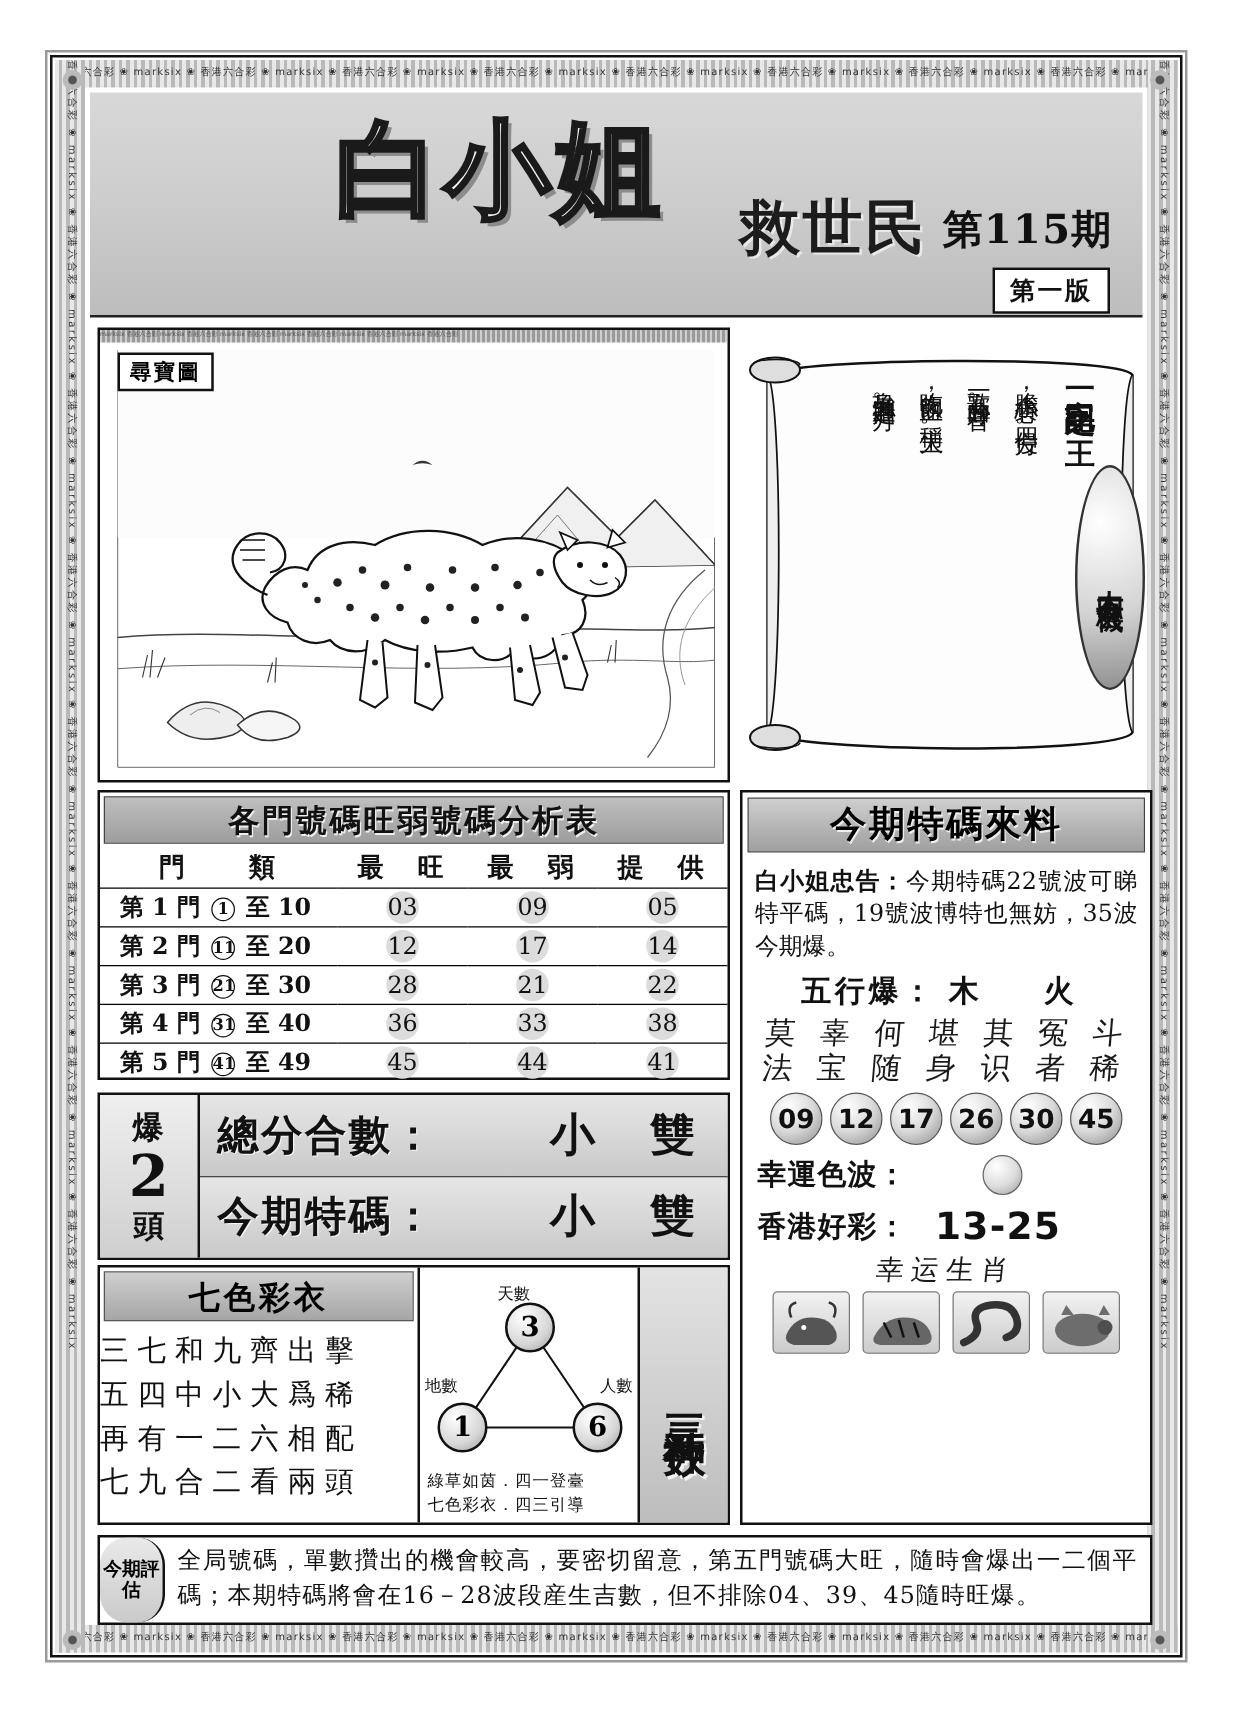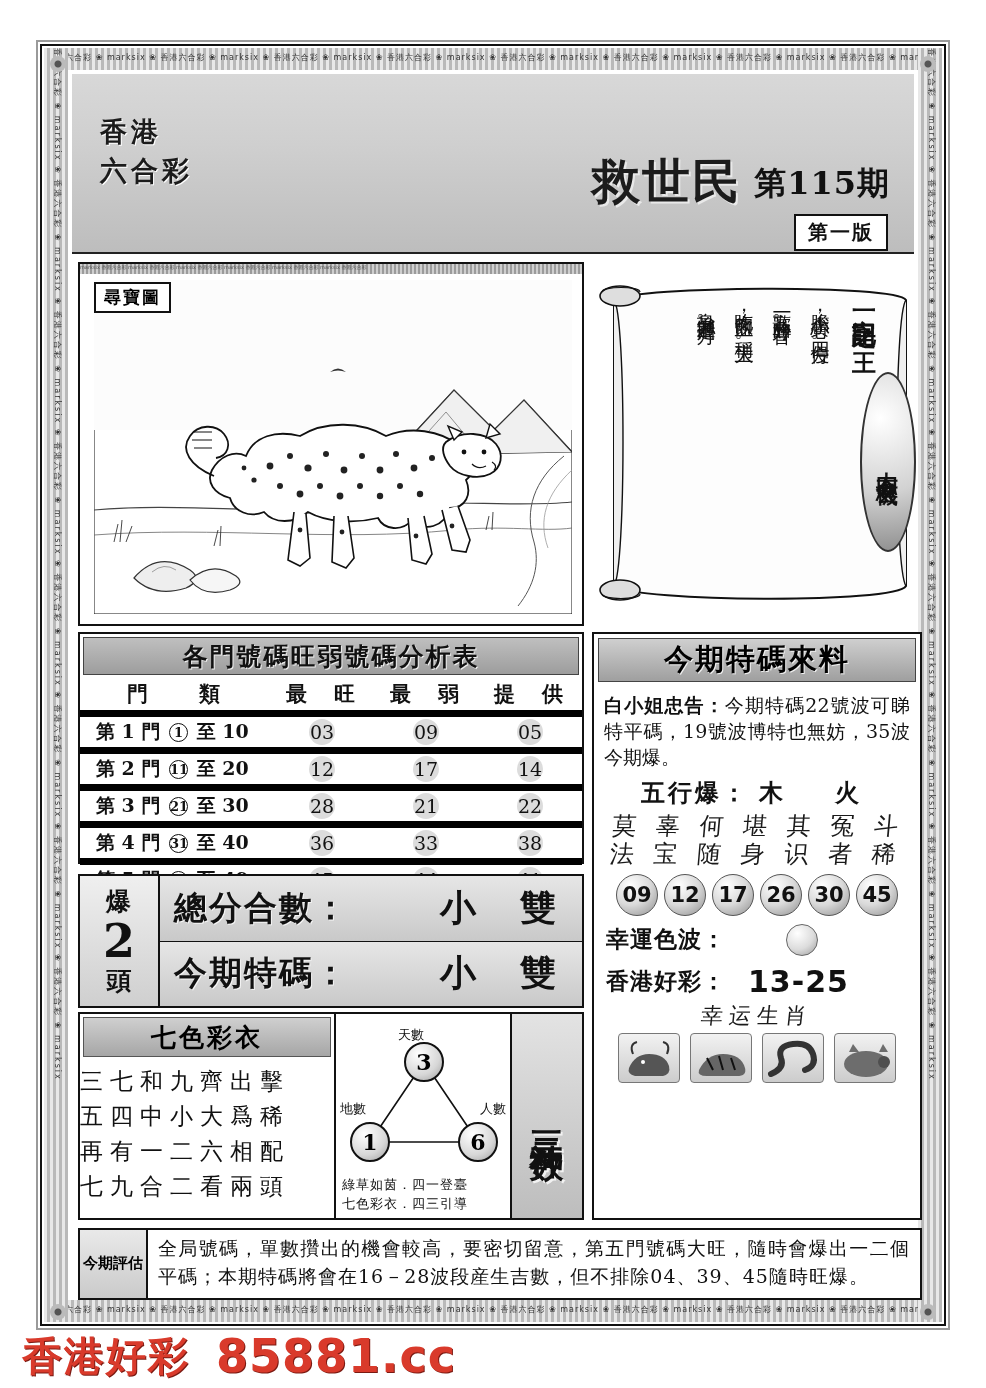"香港" div.mh-hk { html: <div> <div>香港</div> <div>六合彩</div> </div> -> none }
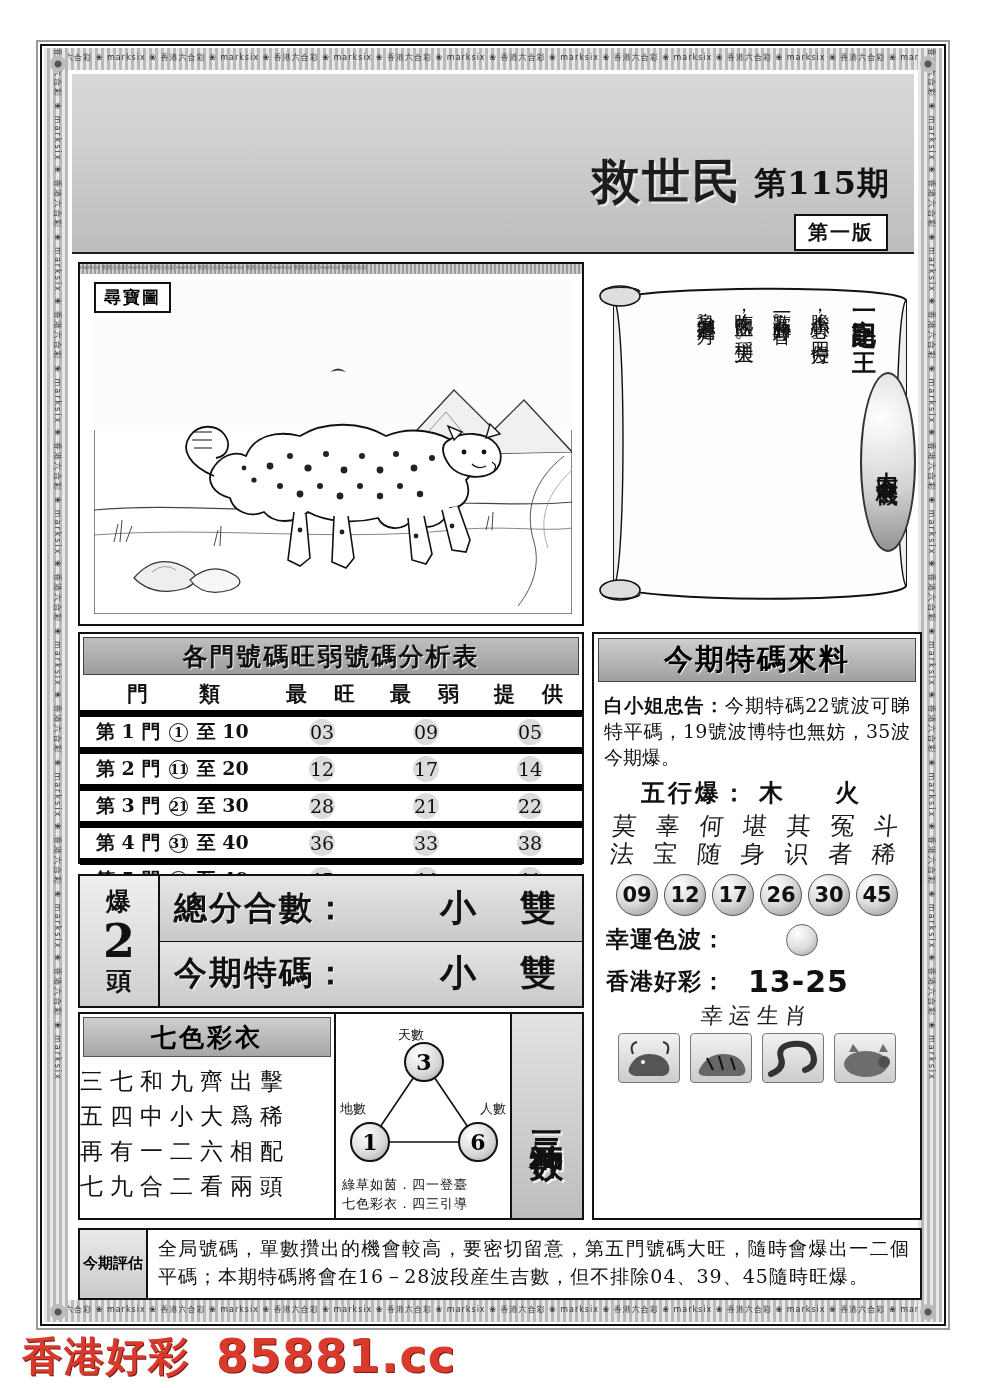"白小姐" div.mh-title { html: none -> <div>白小姐</div> }
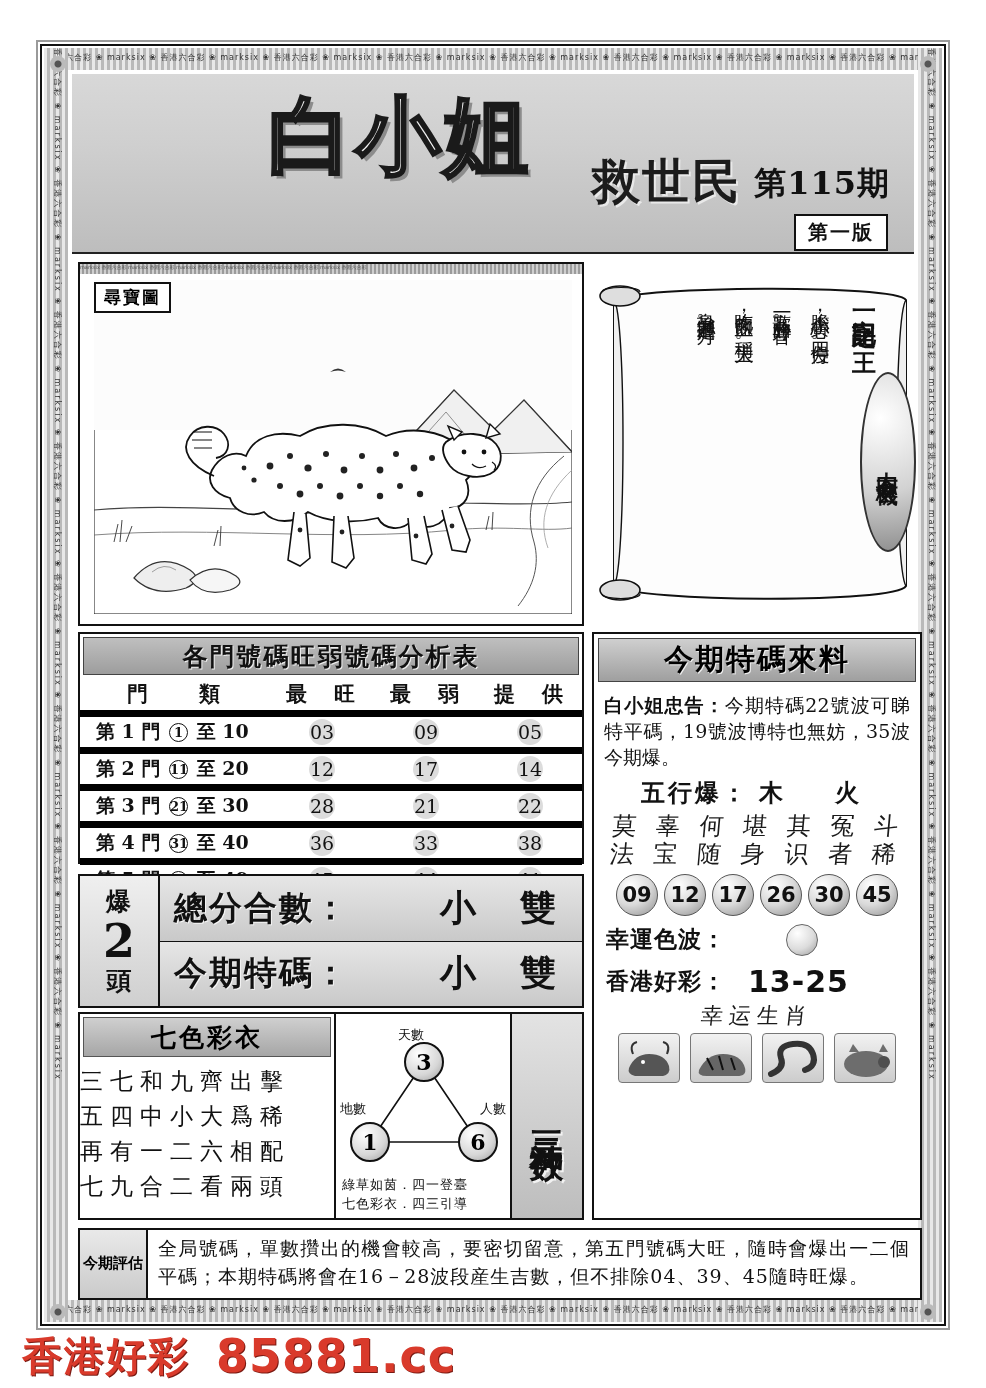"第 1 門 1 至" table.analysis tr.row td { border-top: 7px solid #000000 -> 1px solid #000000 }
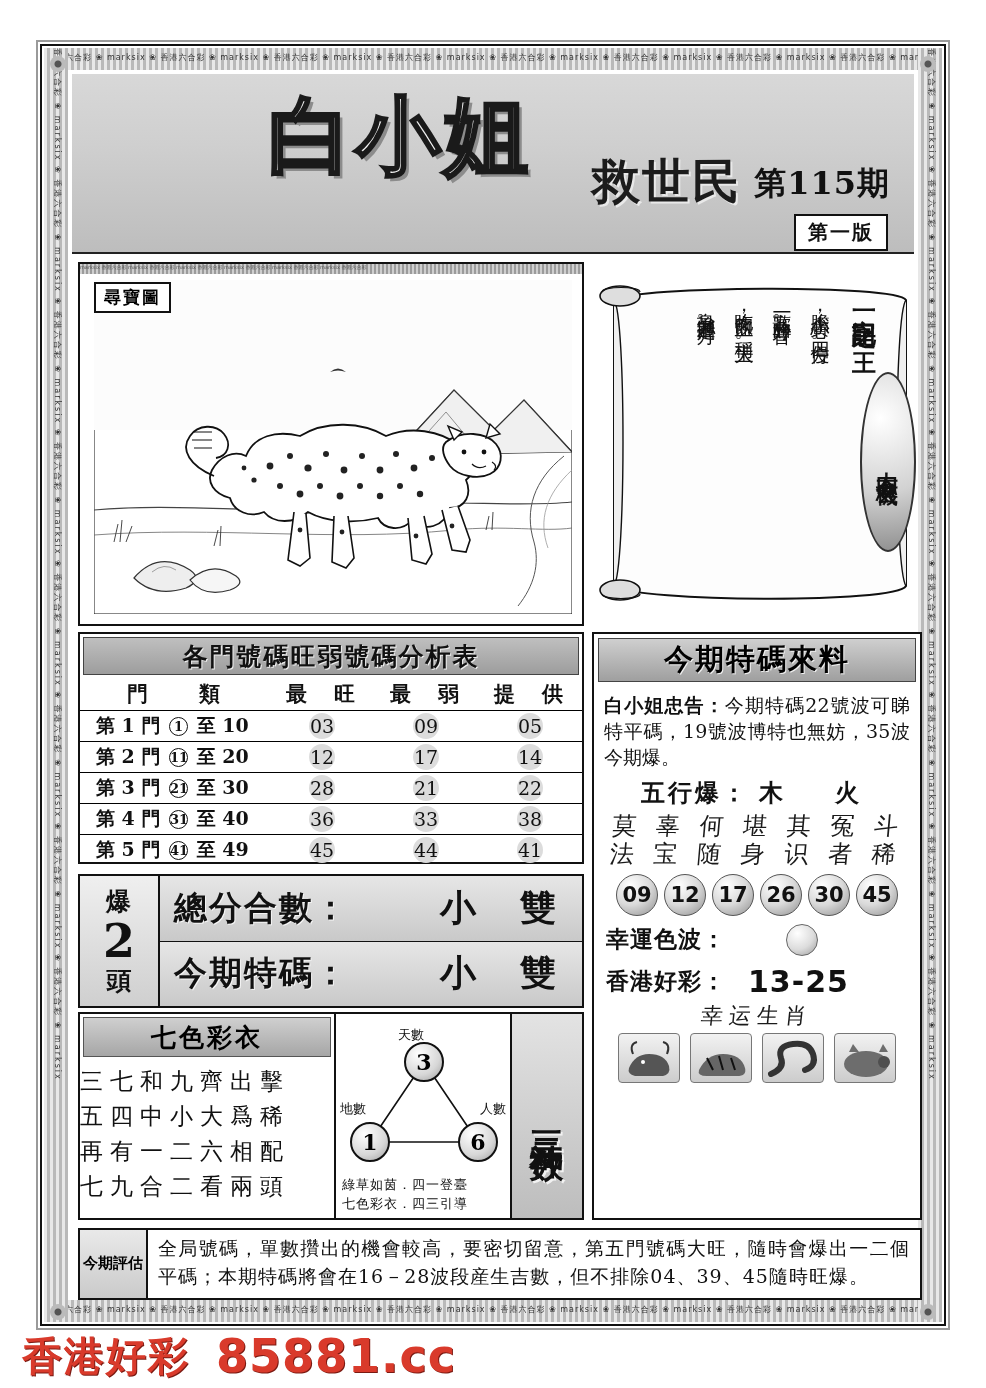"今期評估" .assess-lbl { border-radius: none -> 22px; width: 68px -> 52px }
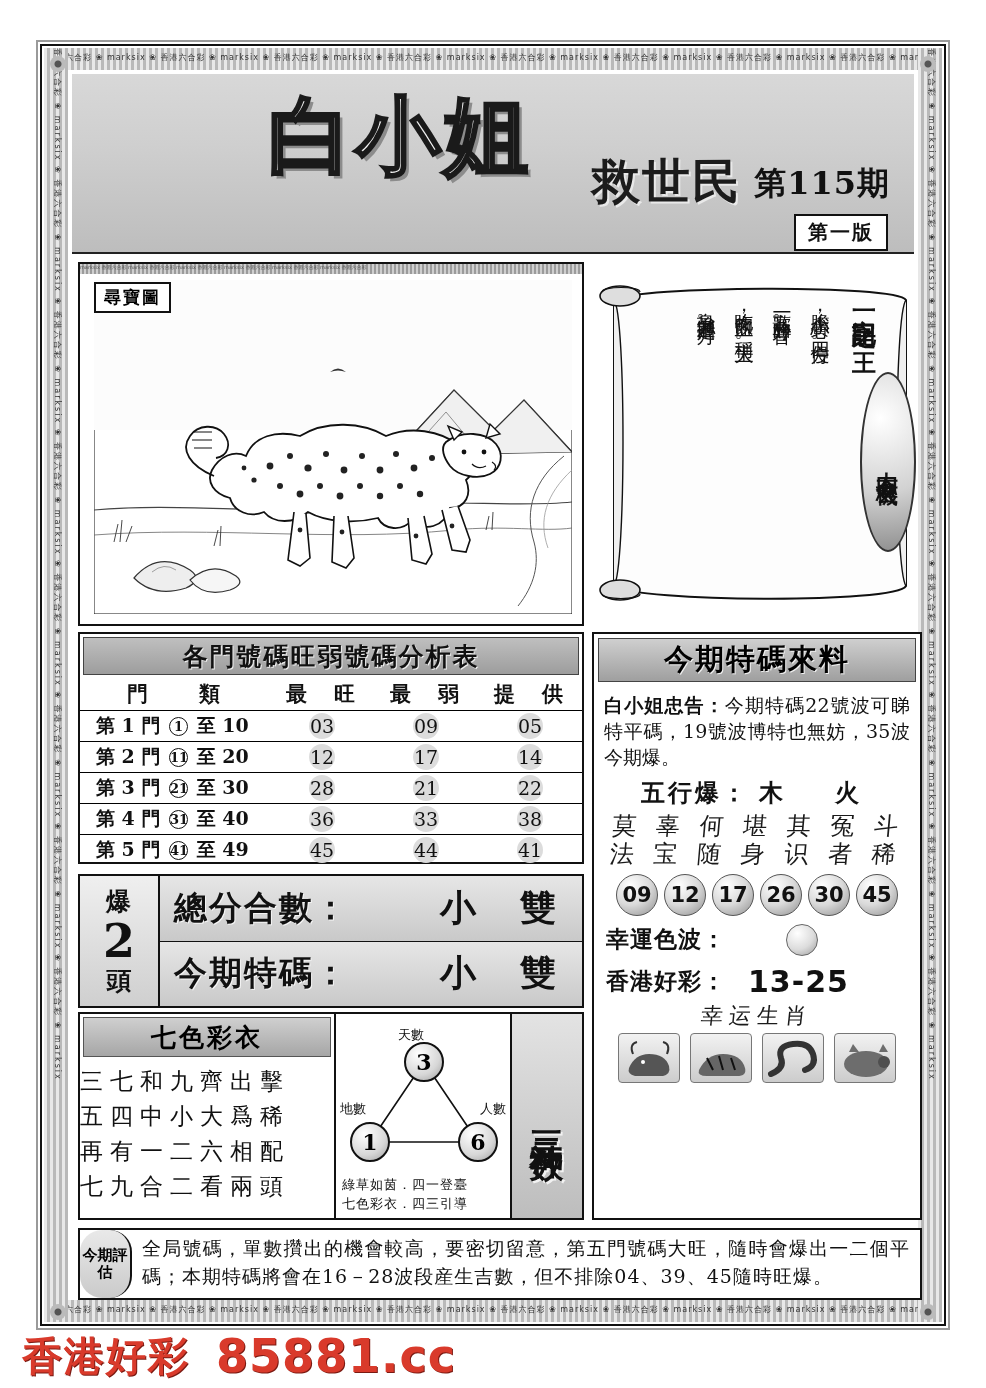"香港好彩" div.footer { html: <div> <div>香港好彩</div> <div>85881.cc</div> </div> -> none }
